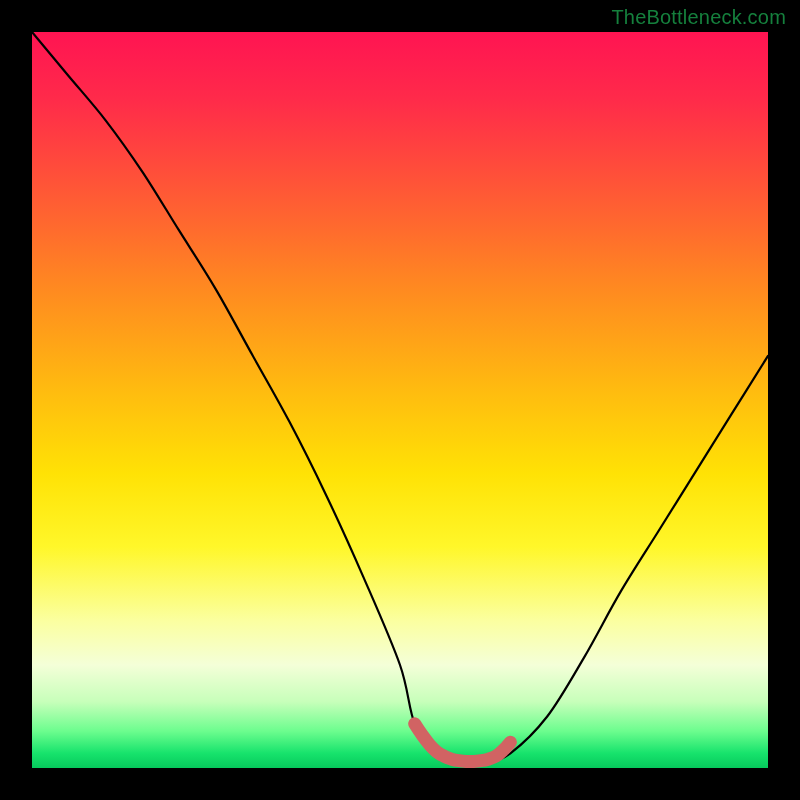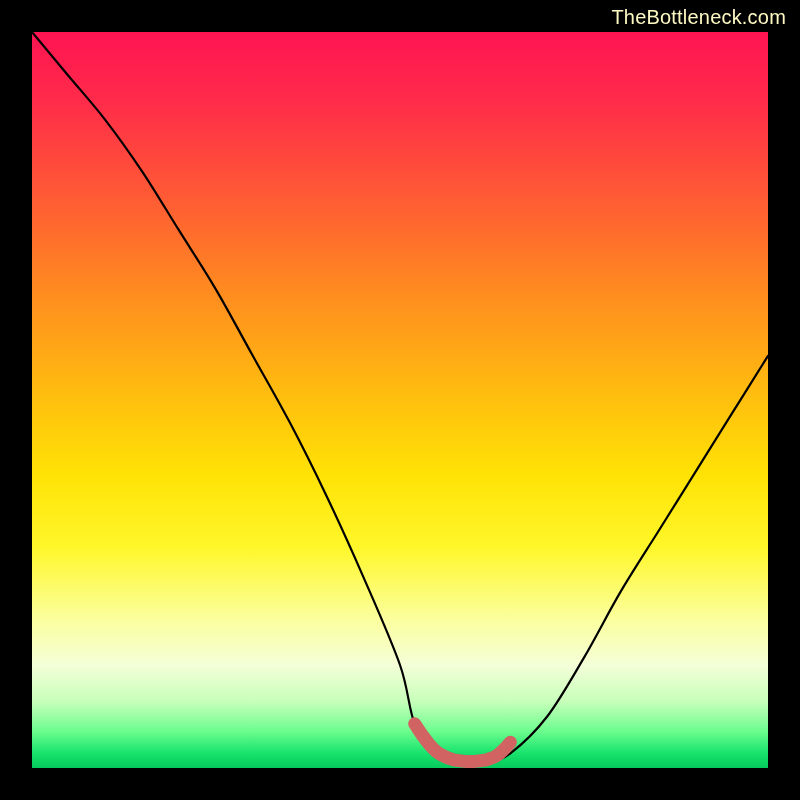"TheBottleneck.com" .watermark { color: #fef9c3 -> #15803d }
